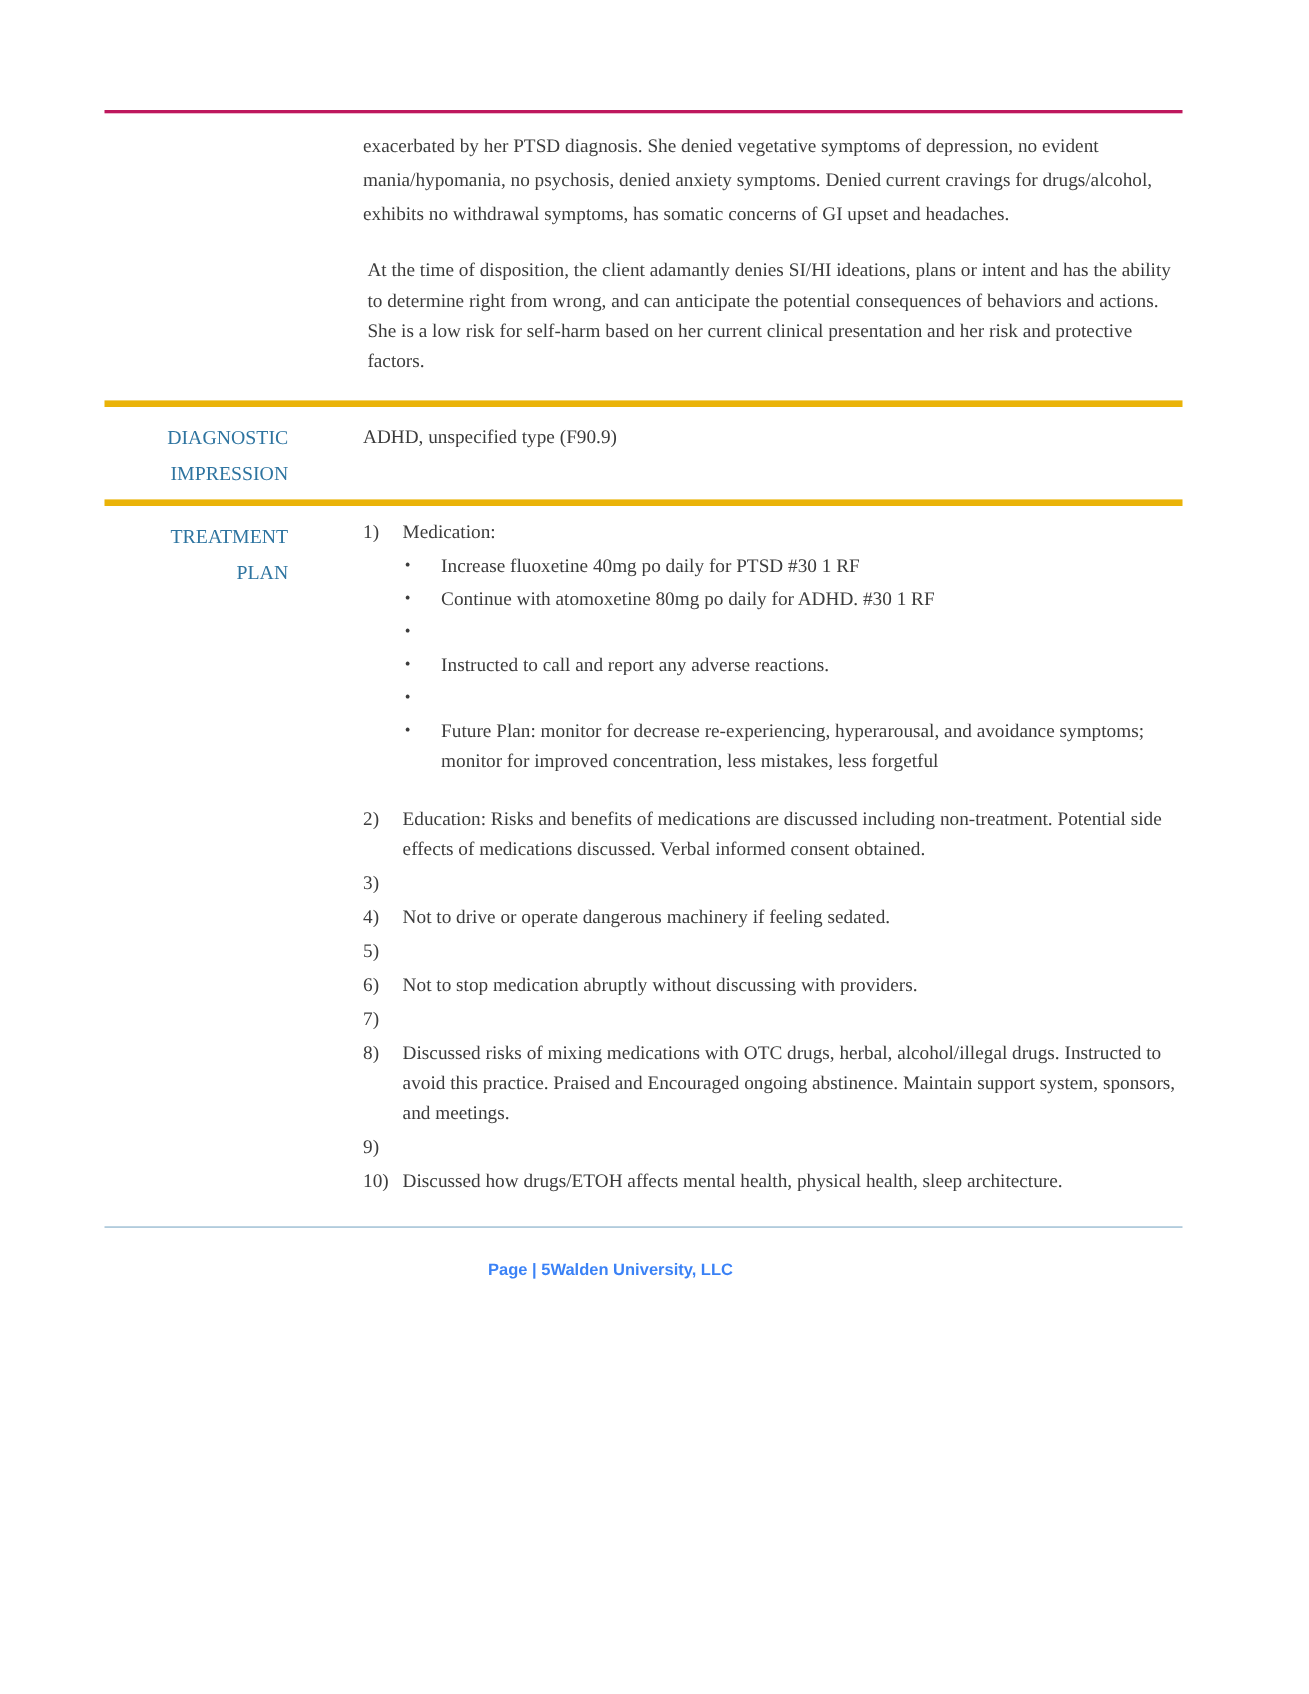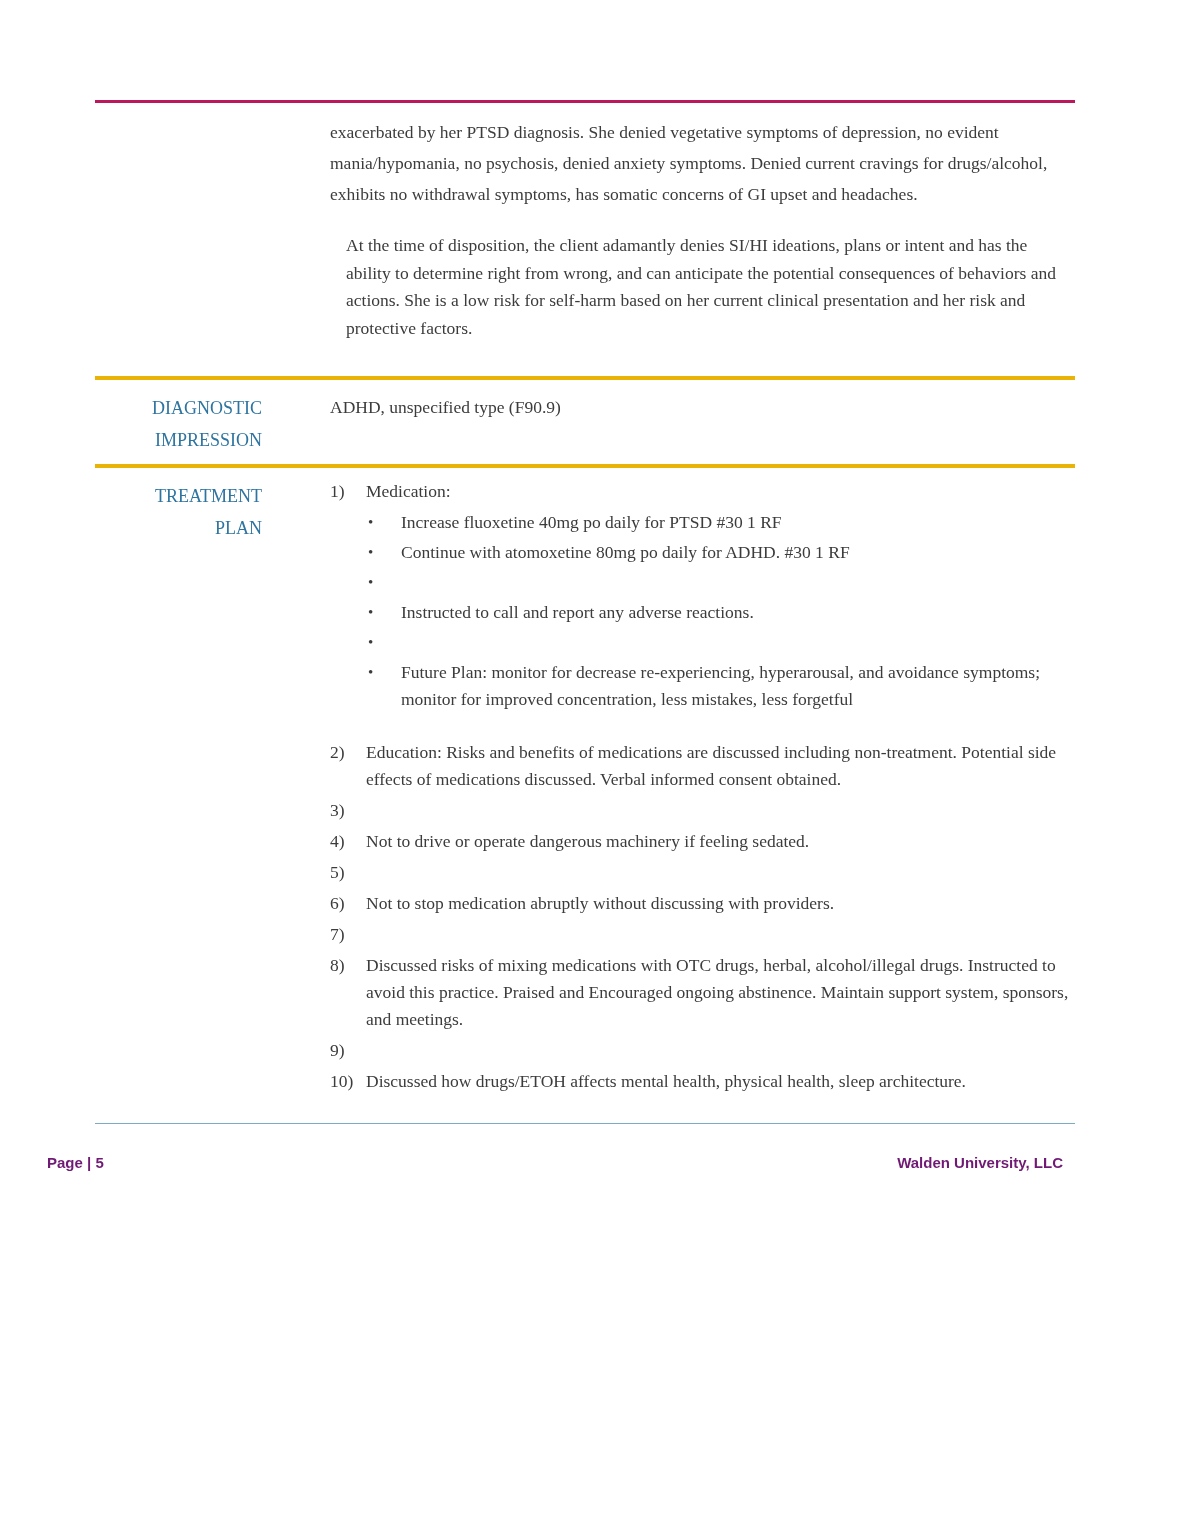"At the time of disposition," .para2 { margin: 16px -> 4px }
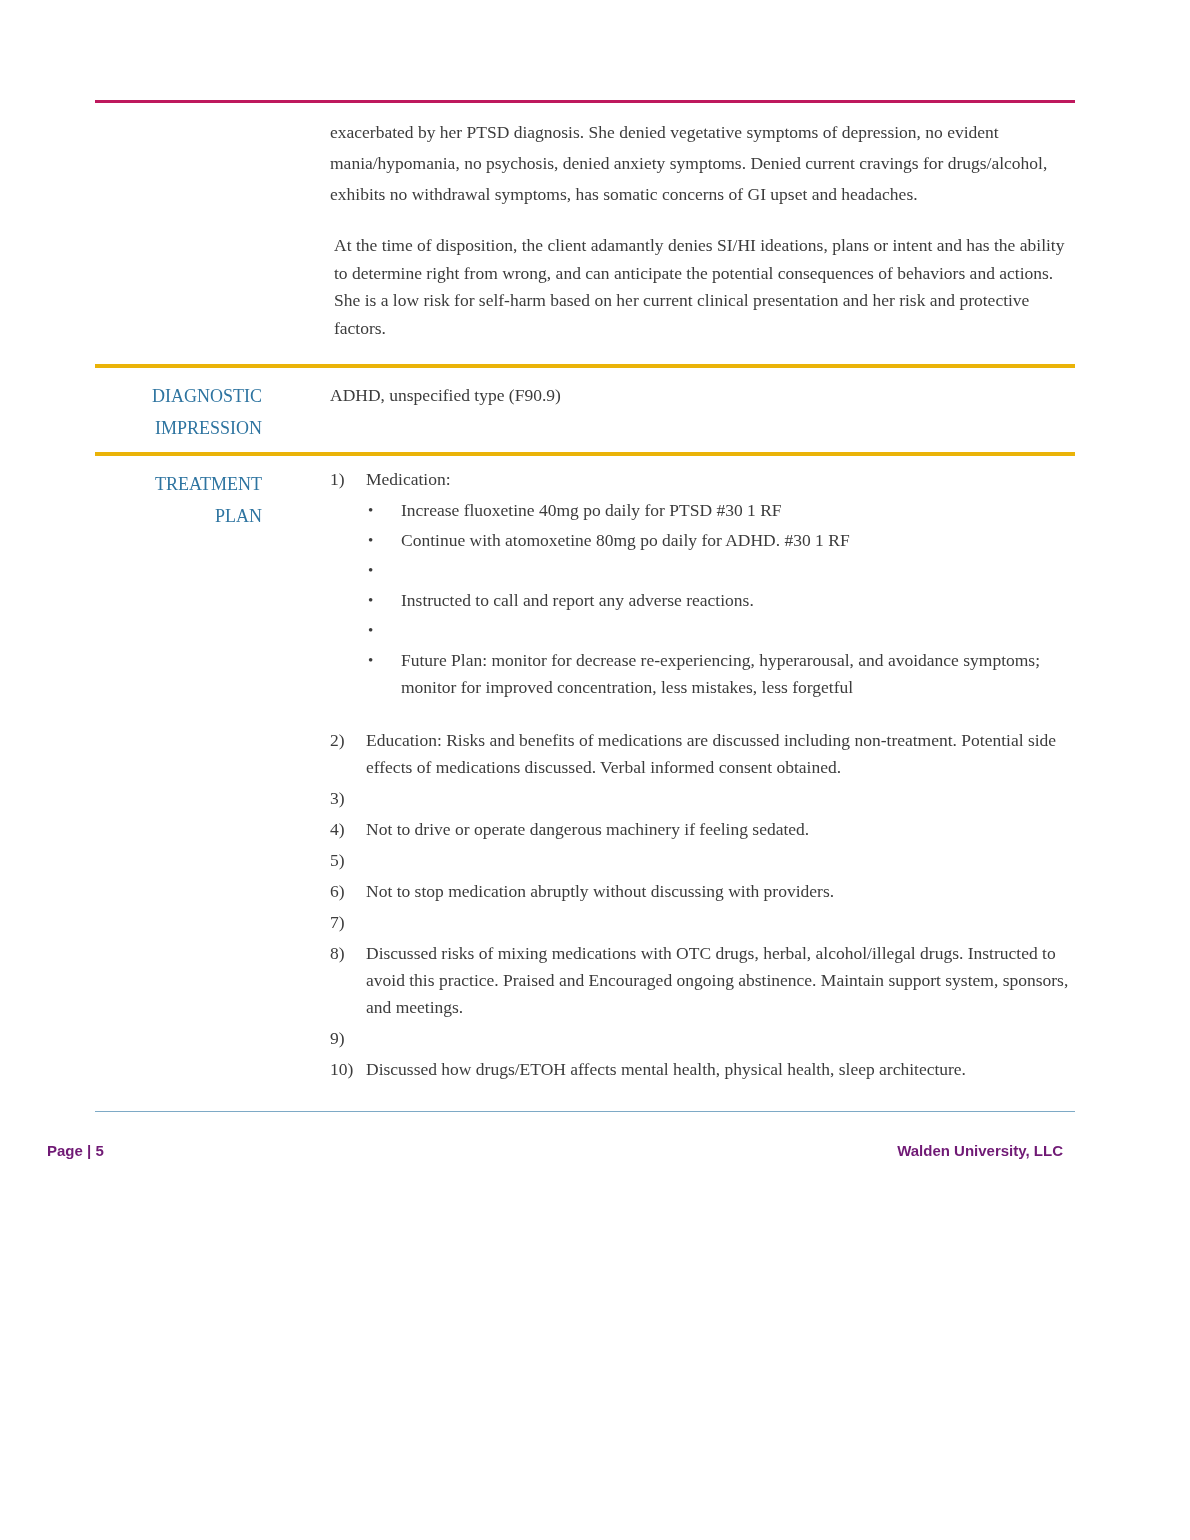"DIAGNOSTIC" .section { border-top: 4px solid #eab308 -> 6px solid #eab308 }
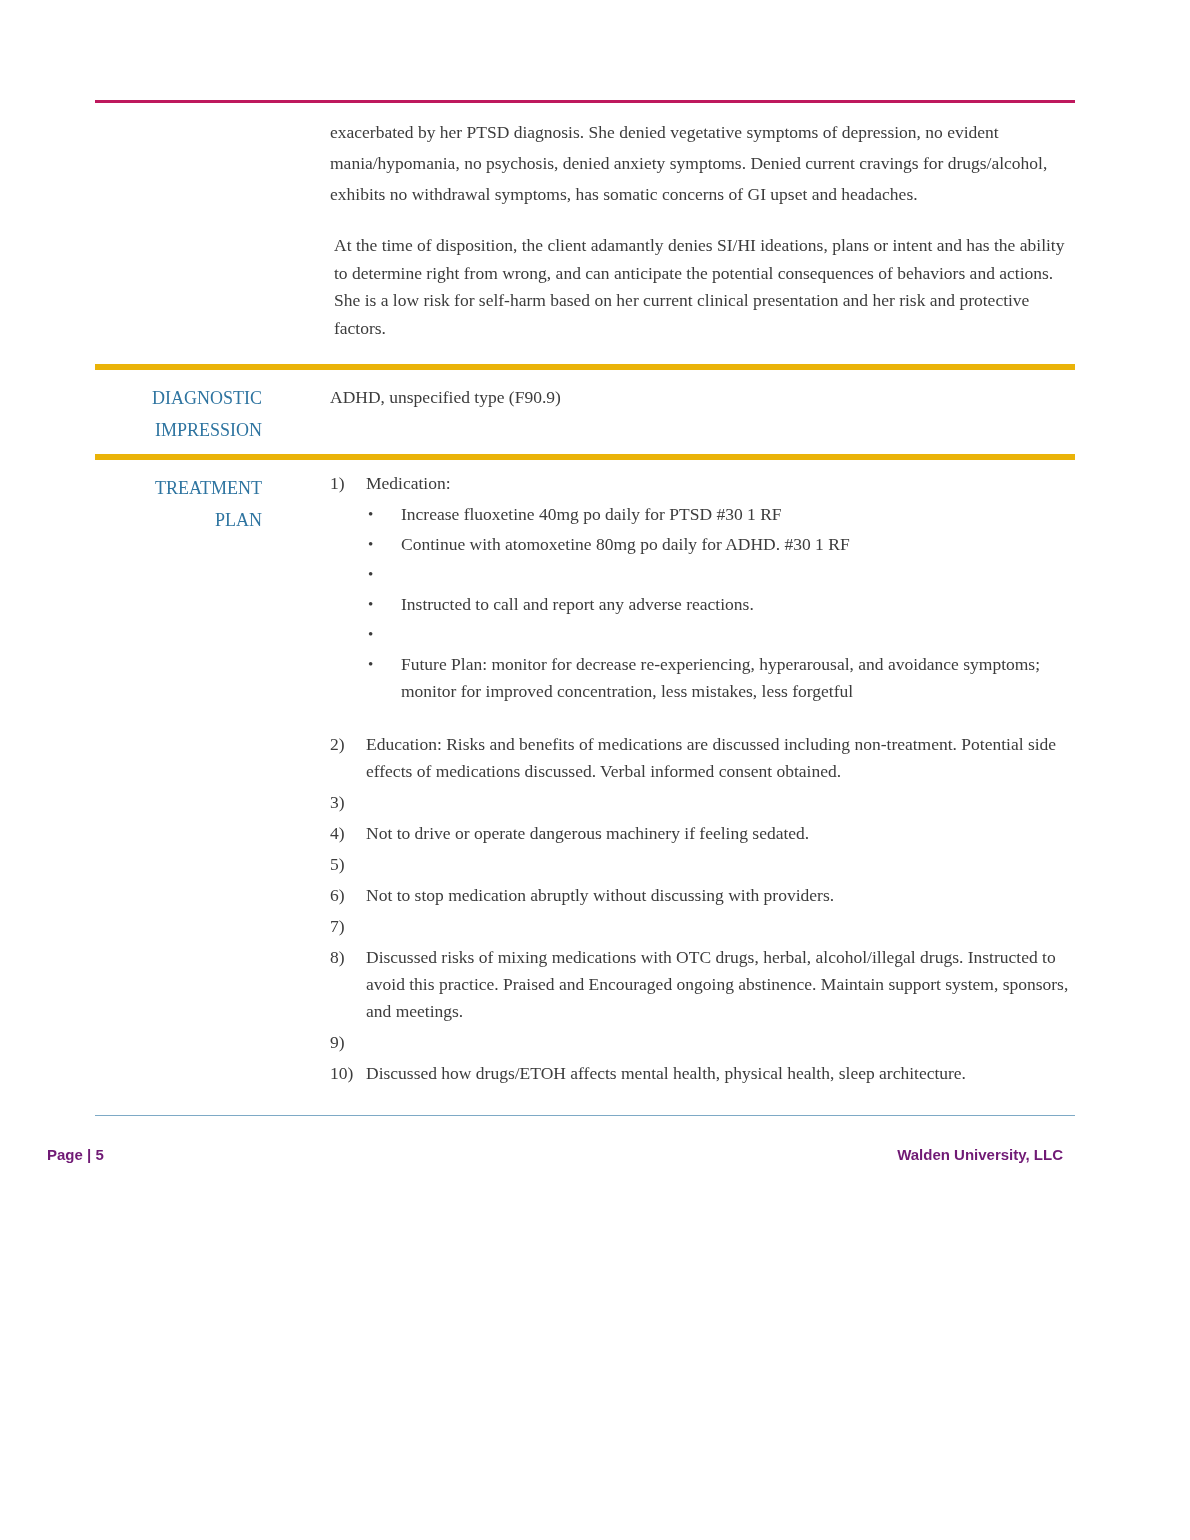"Page | 5" .footer { color: #701a75 -> #3b82f6; justify-content: space-between -> center }
